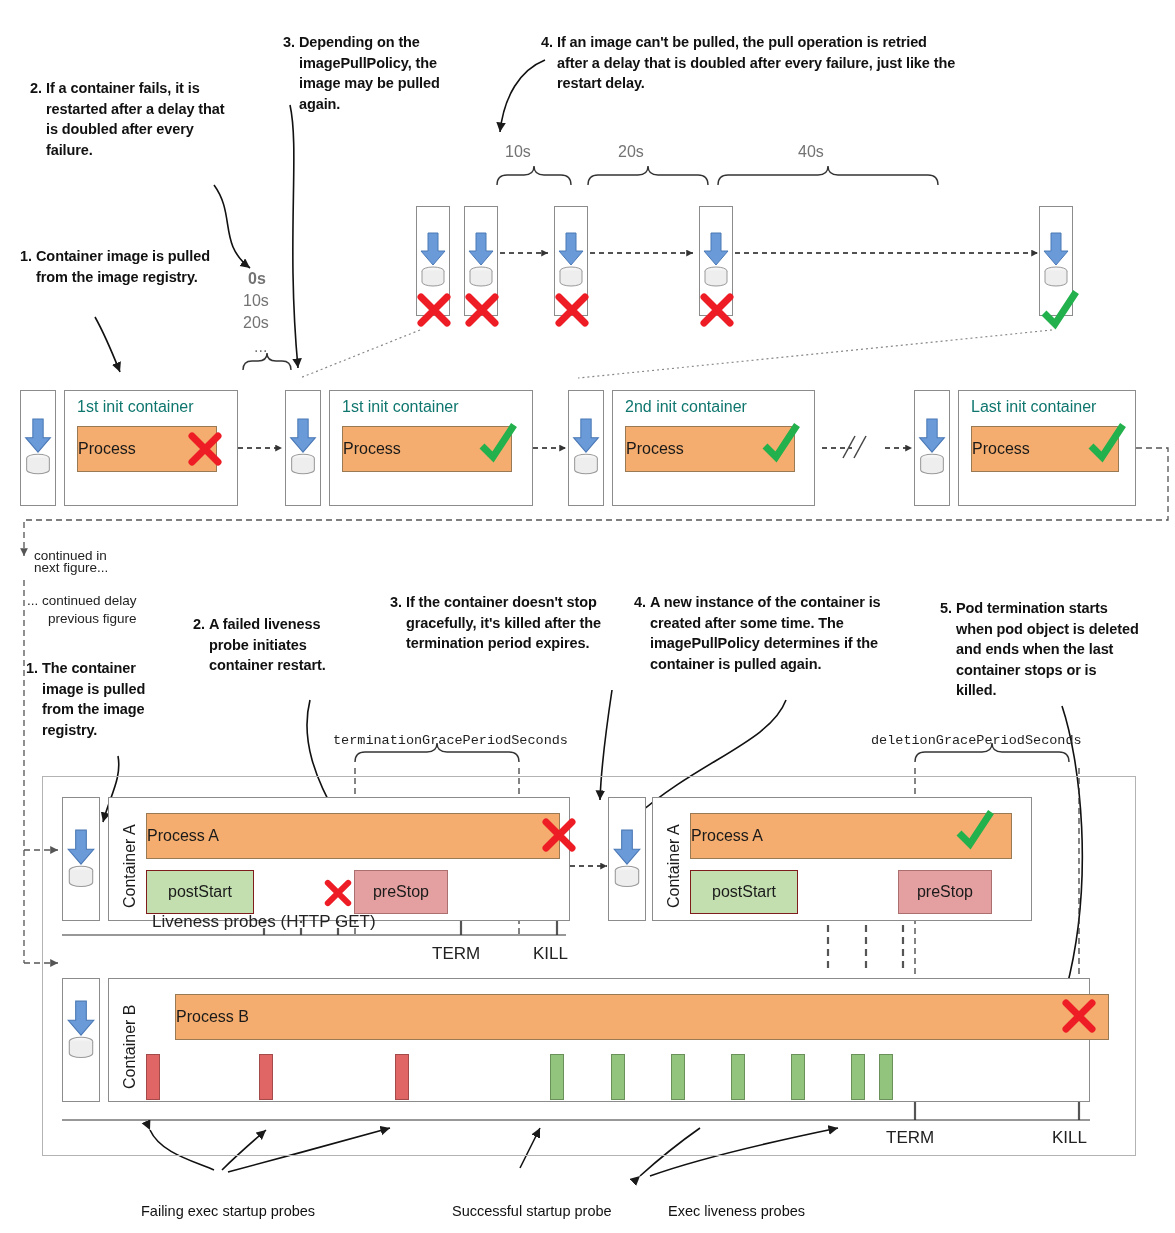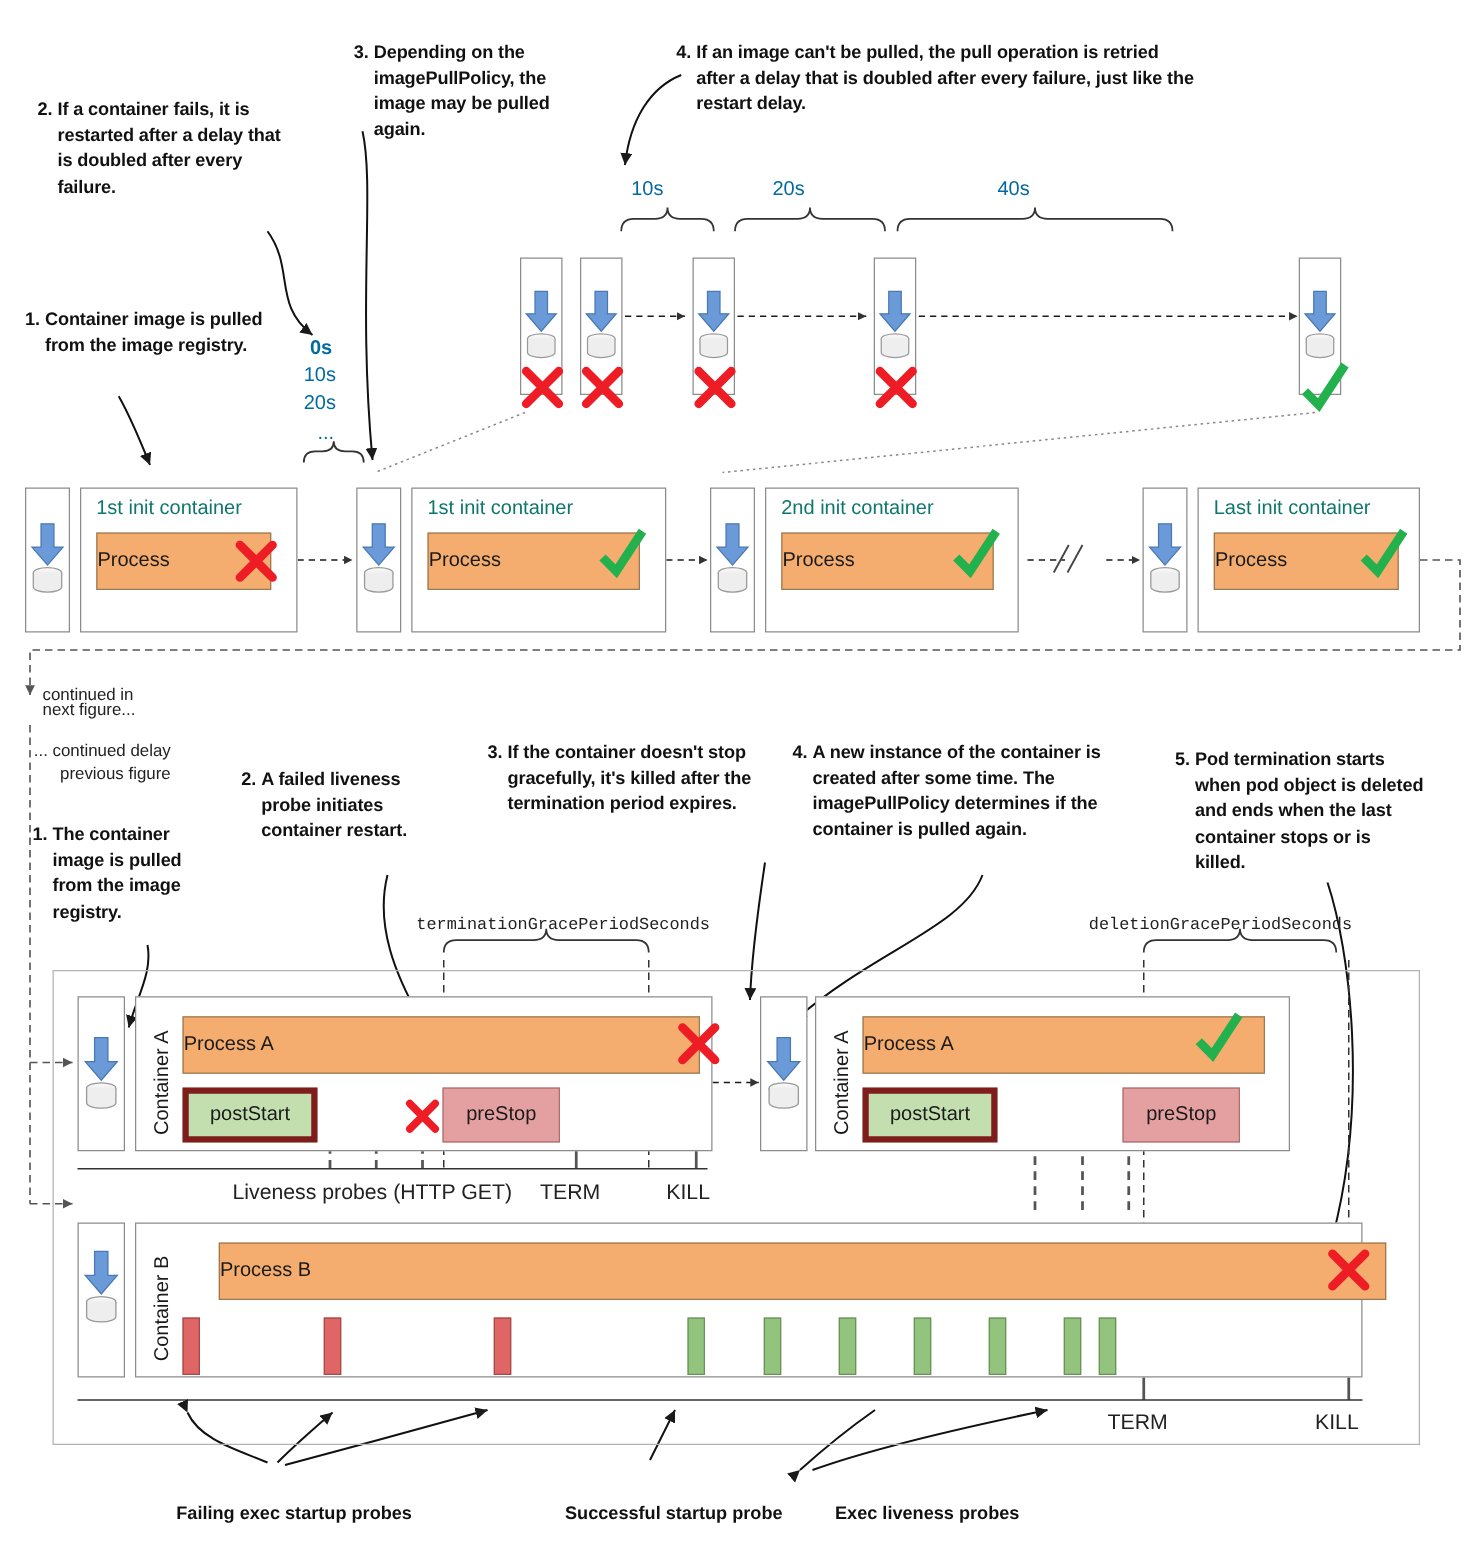"10s" .tick-label { color: #0369a1 -> #737373 }
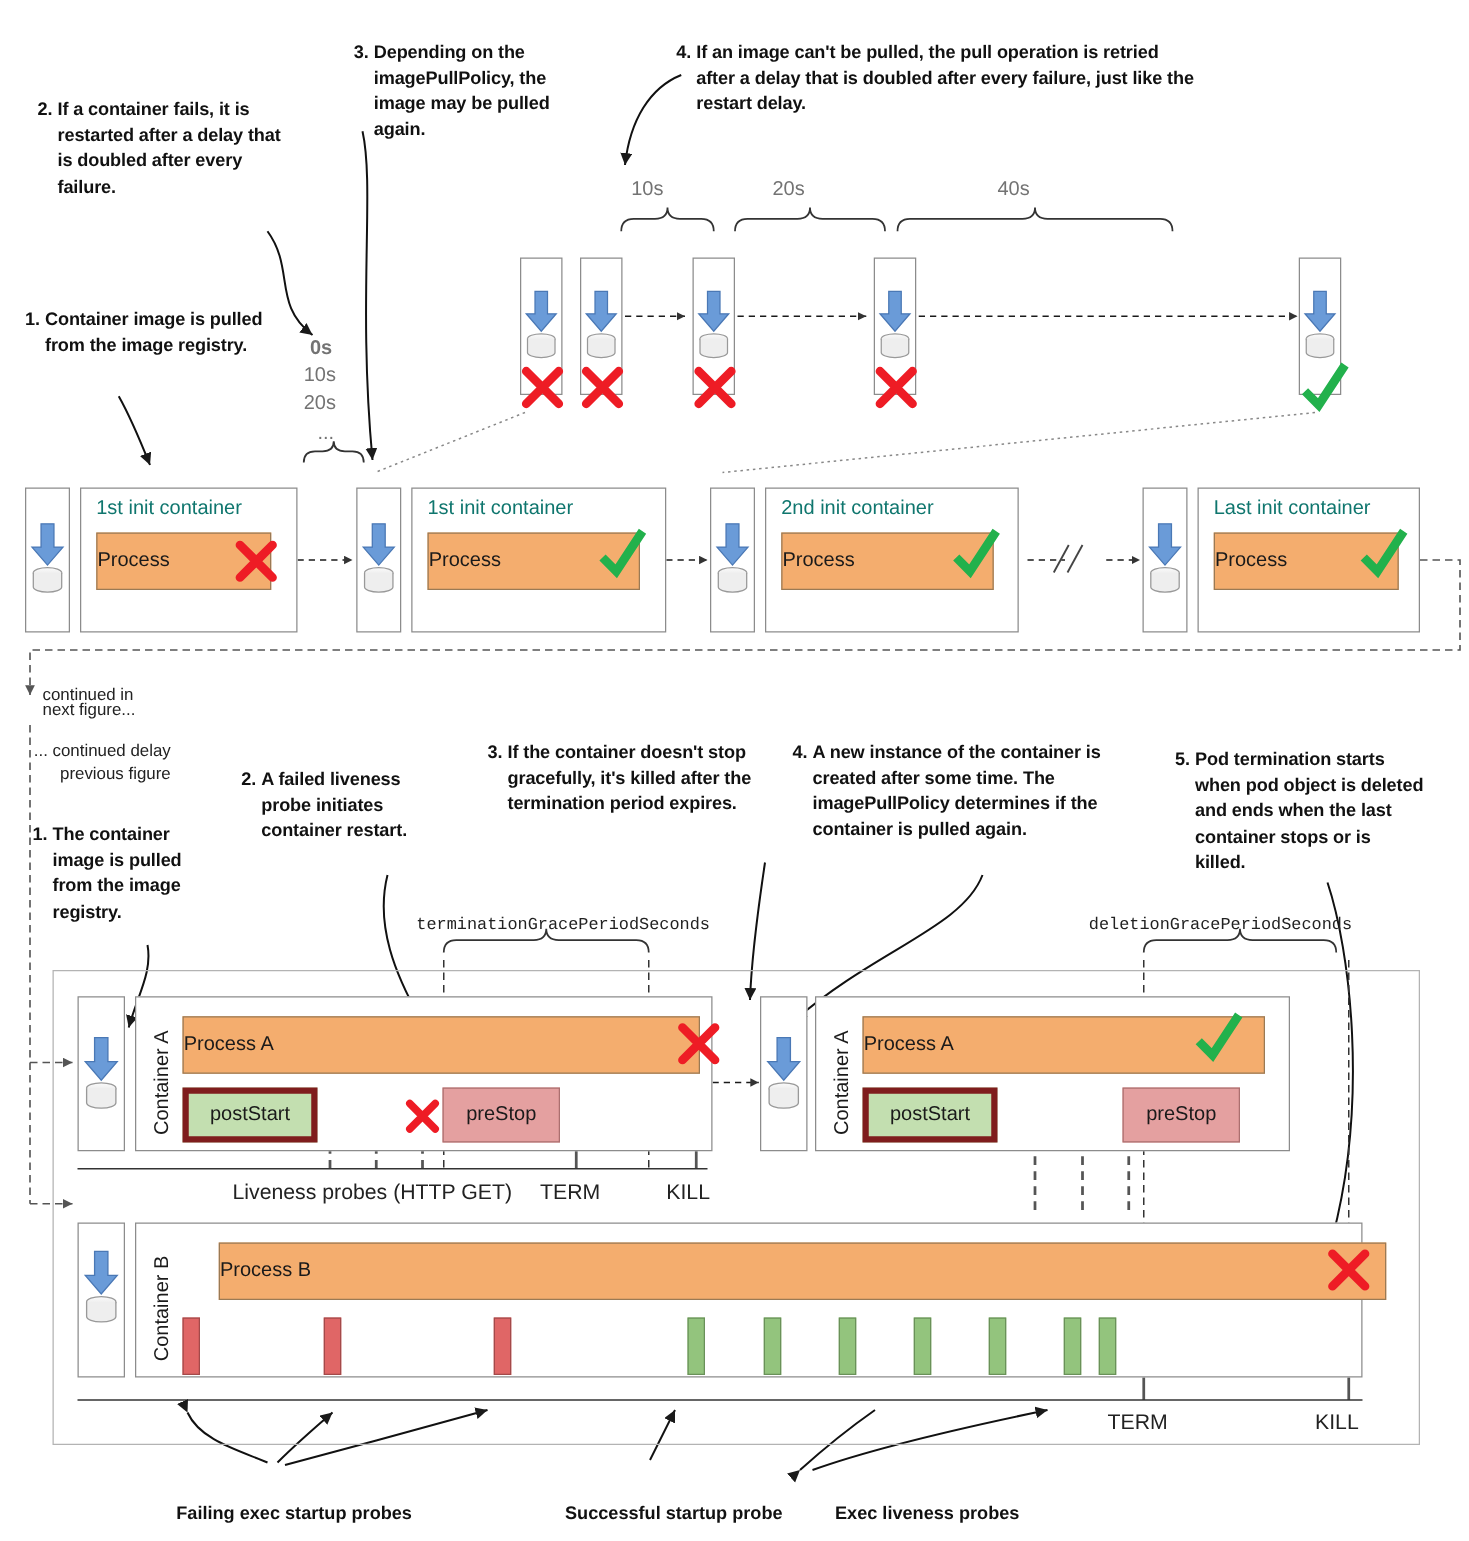"postStart" .hook.green { border: 5px solid #7f1d1d -> 1px solid #7f1d1d }
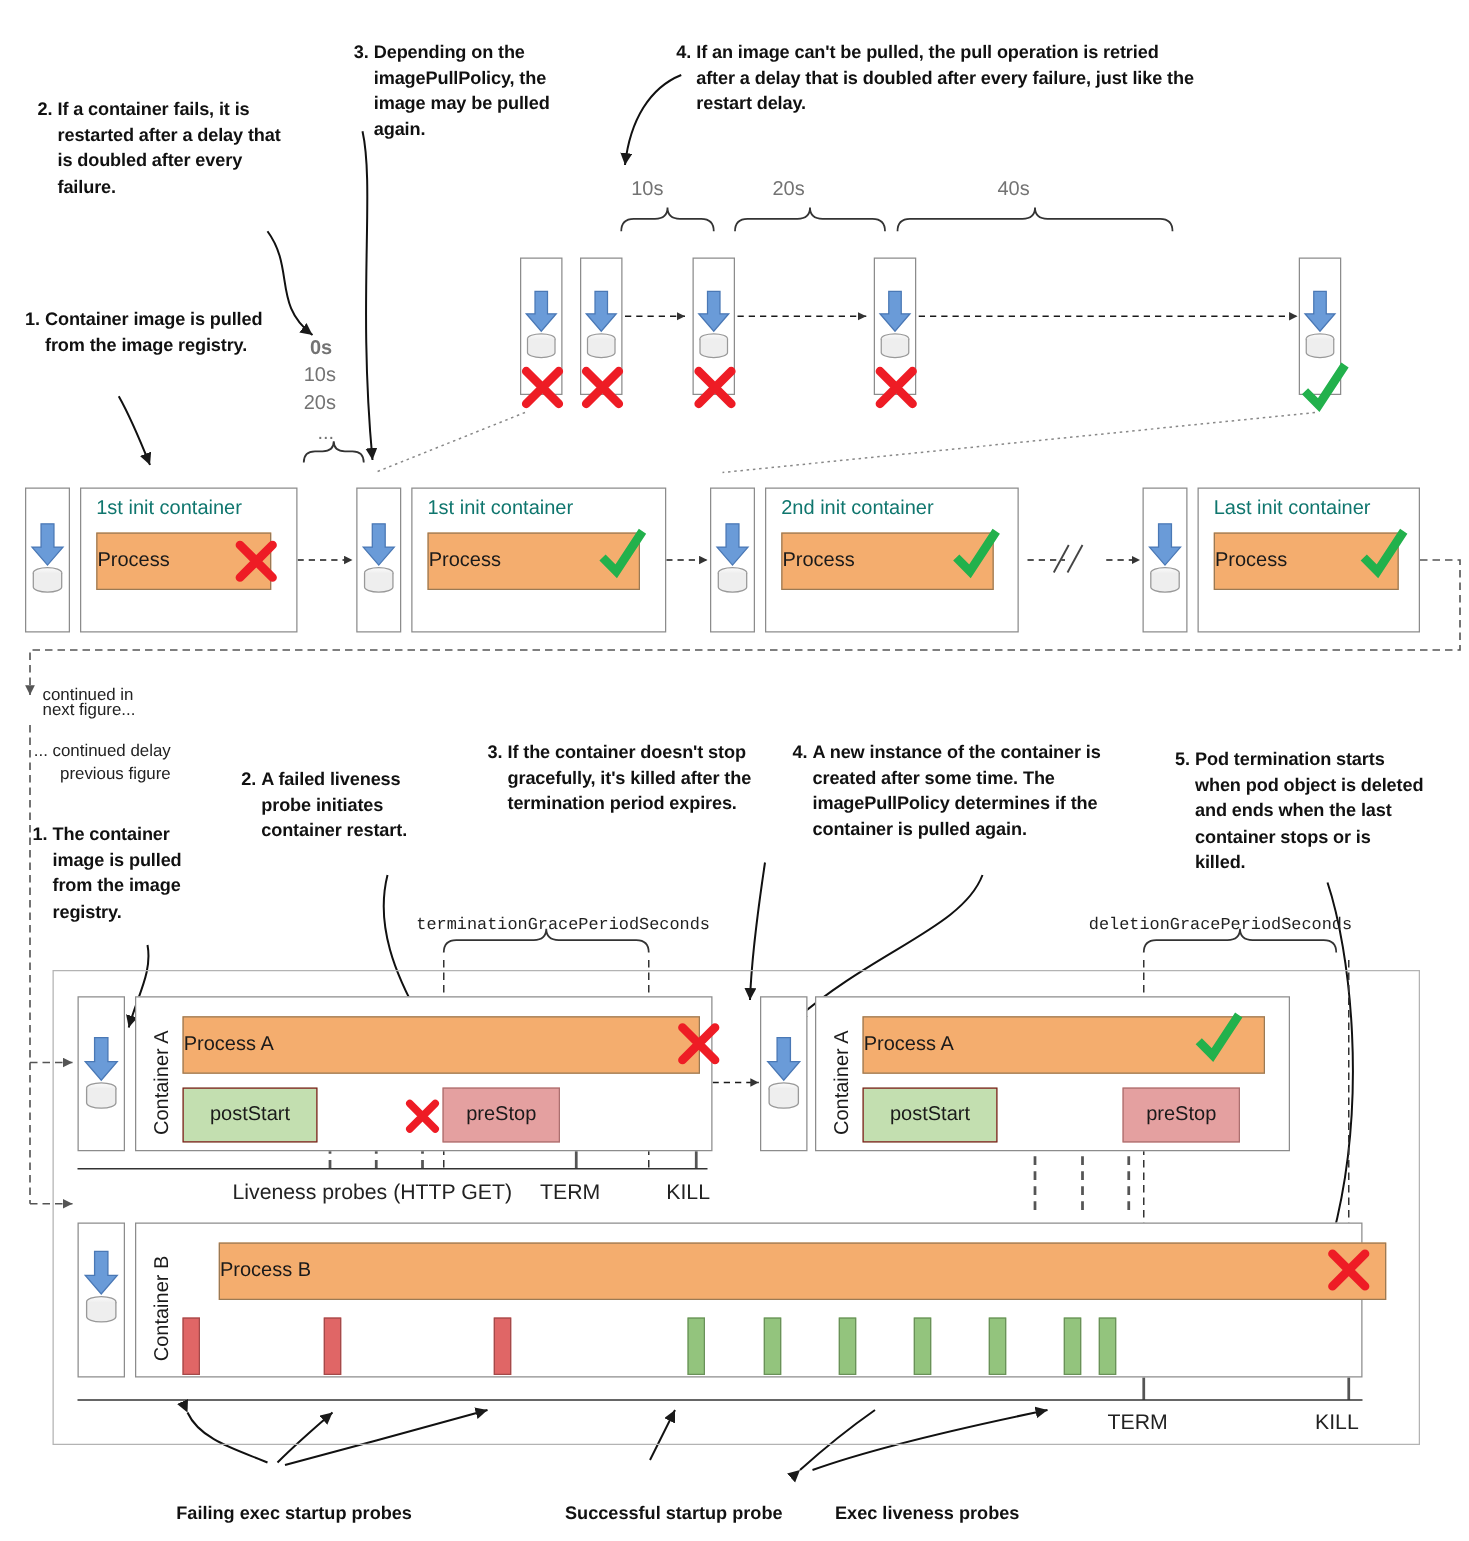"Liveness probes (HTTP GET)" div.axis-label { margin-left: 34px -> none; top: 944px -> 912px }
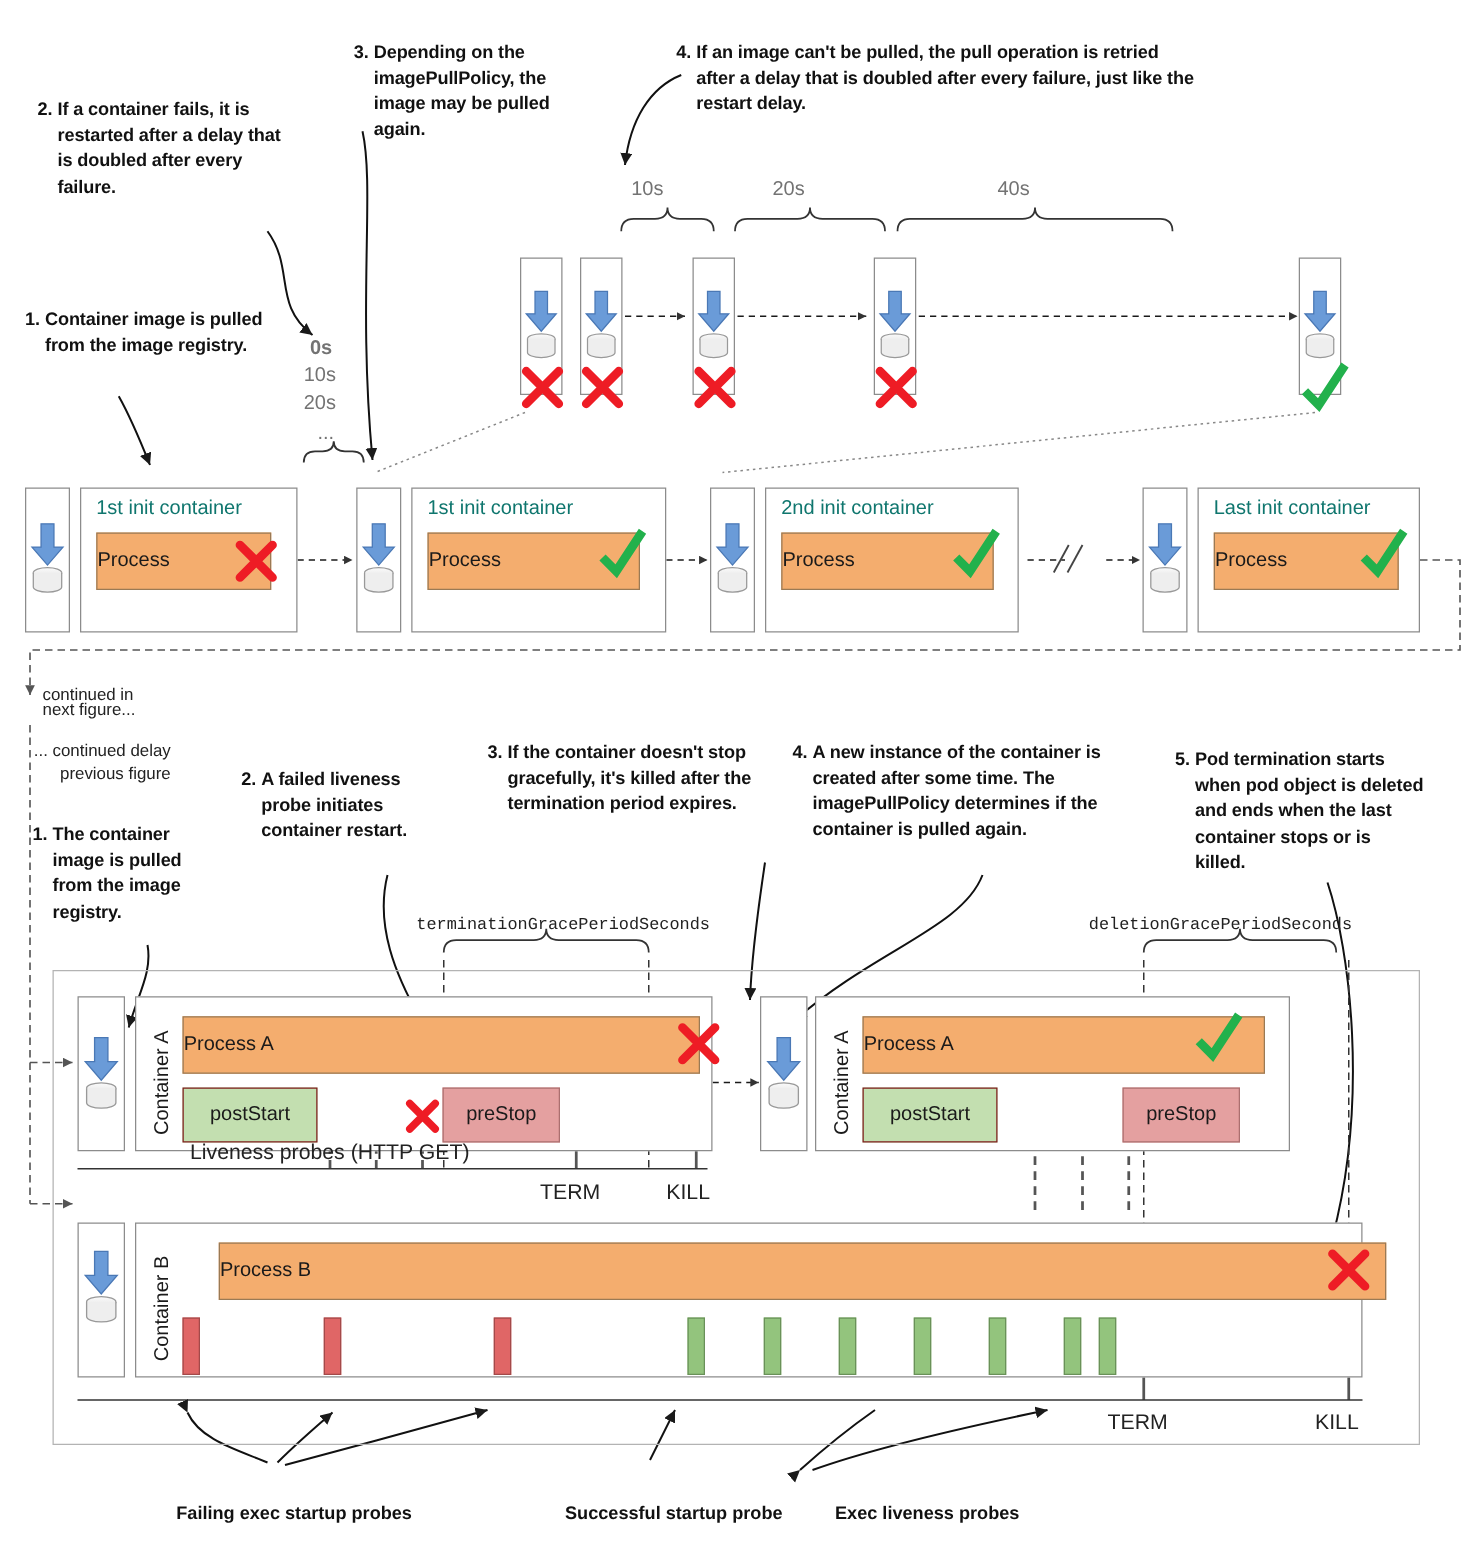"Failing exec startup probes" .bottom-label { font-weight: bold -> normal }
